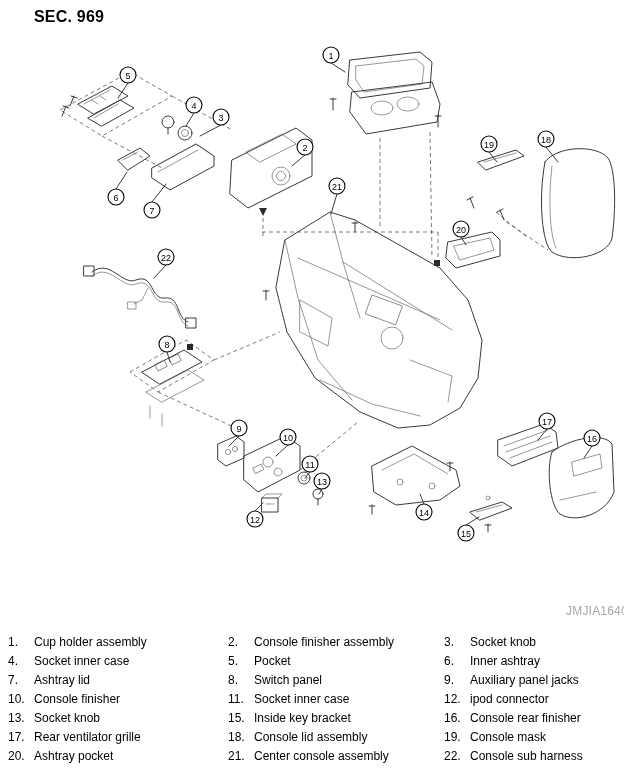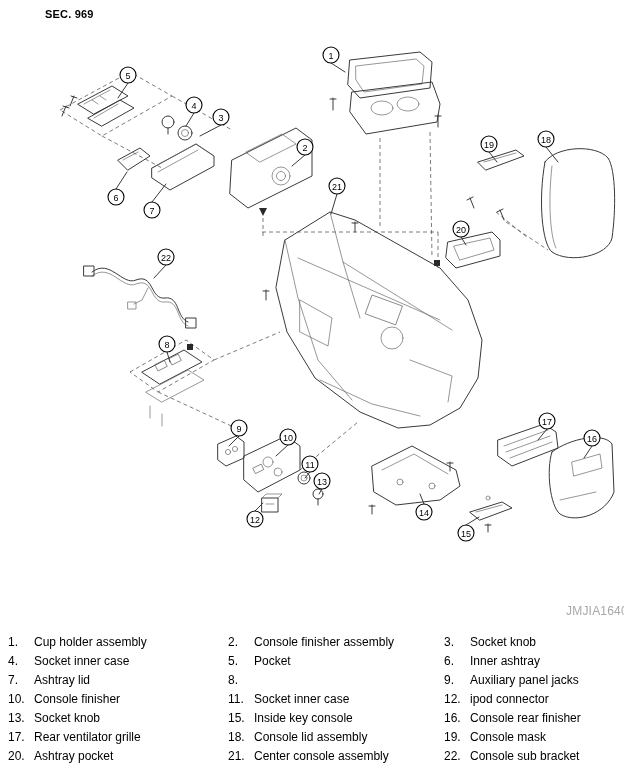"SEC. 969" .sec-title { font-size: 11px -> 16px; left: 45px -> 34px }
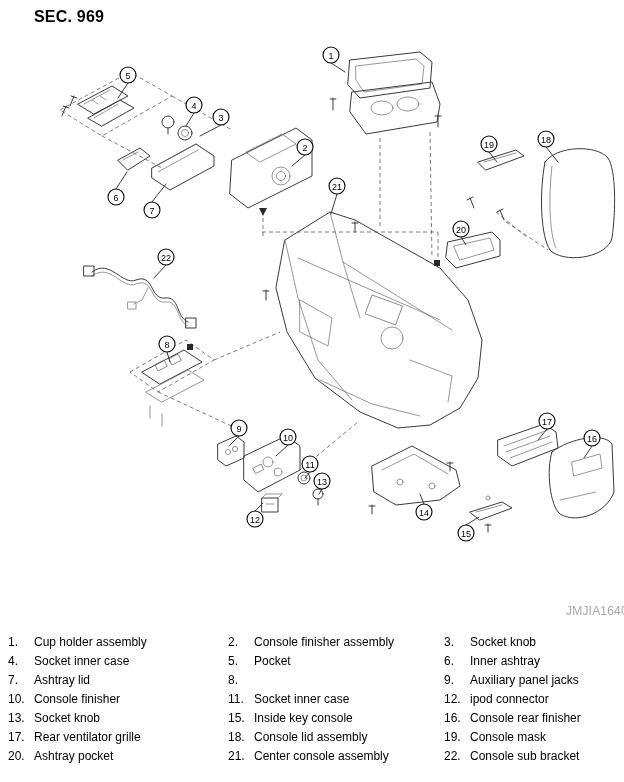"Switch panel" span.legend-label { html: none -> <span>Switch panel</span> }
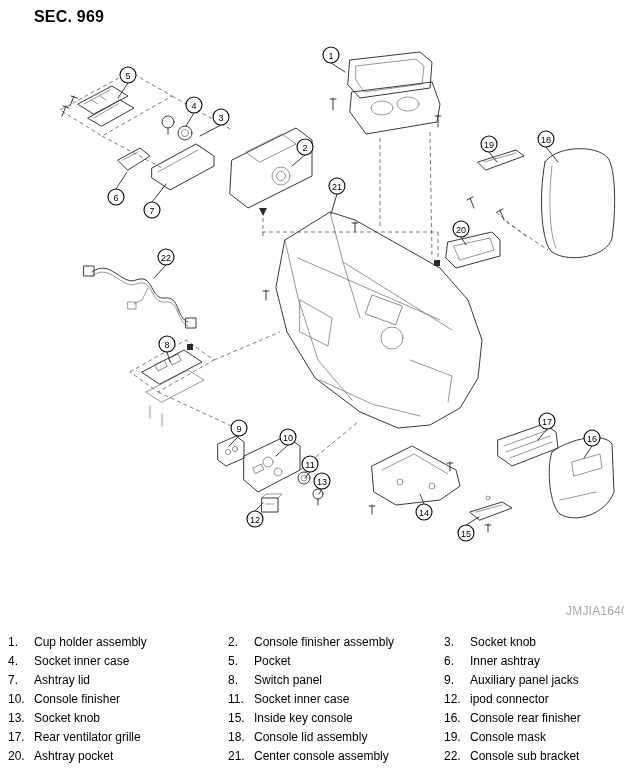"Inside key console" span.legend-label { text: console -> bracket }
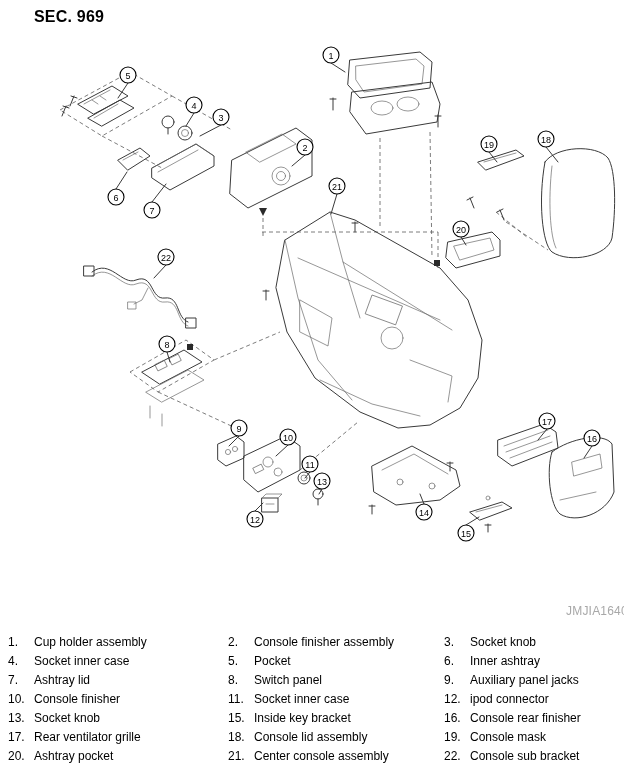"Console sub bracket" span.legend-label { text: bracket -> harness }
